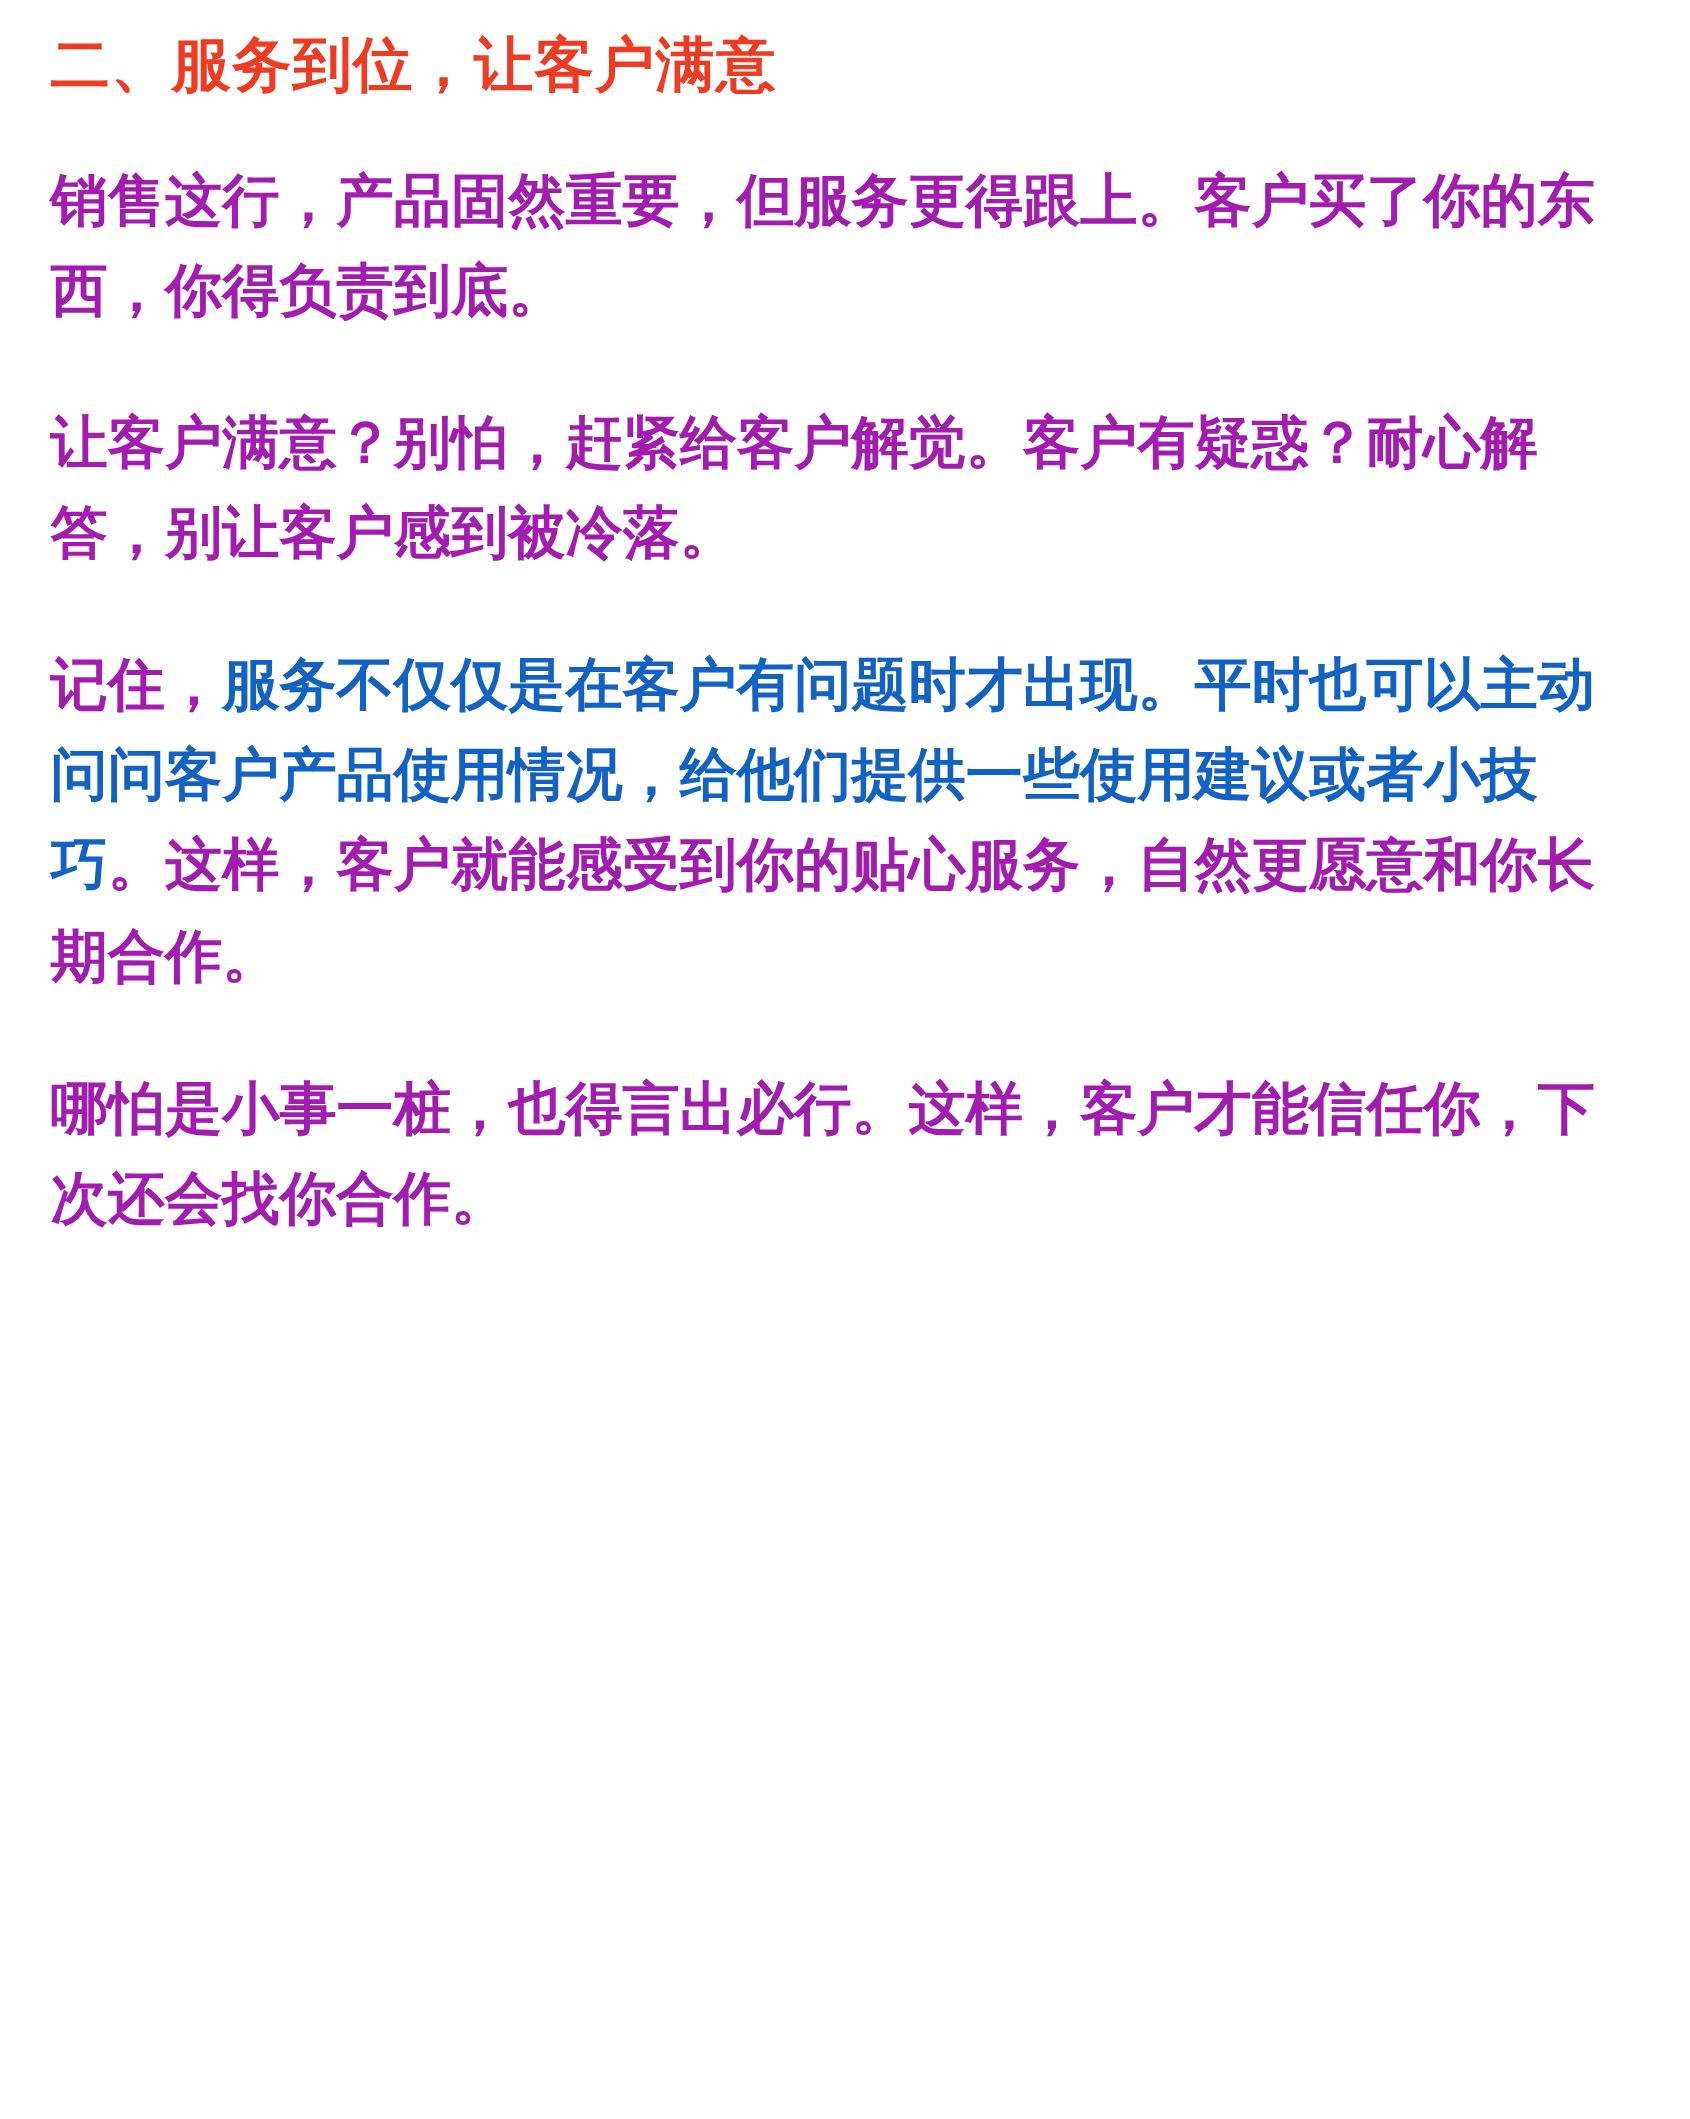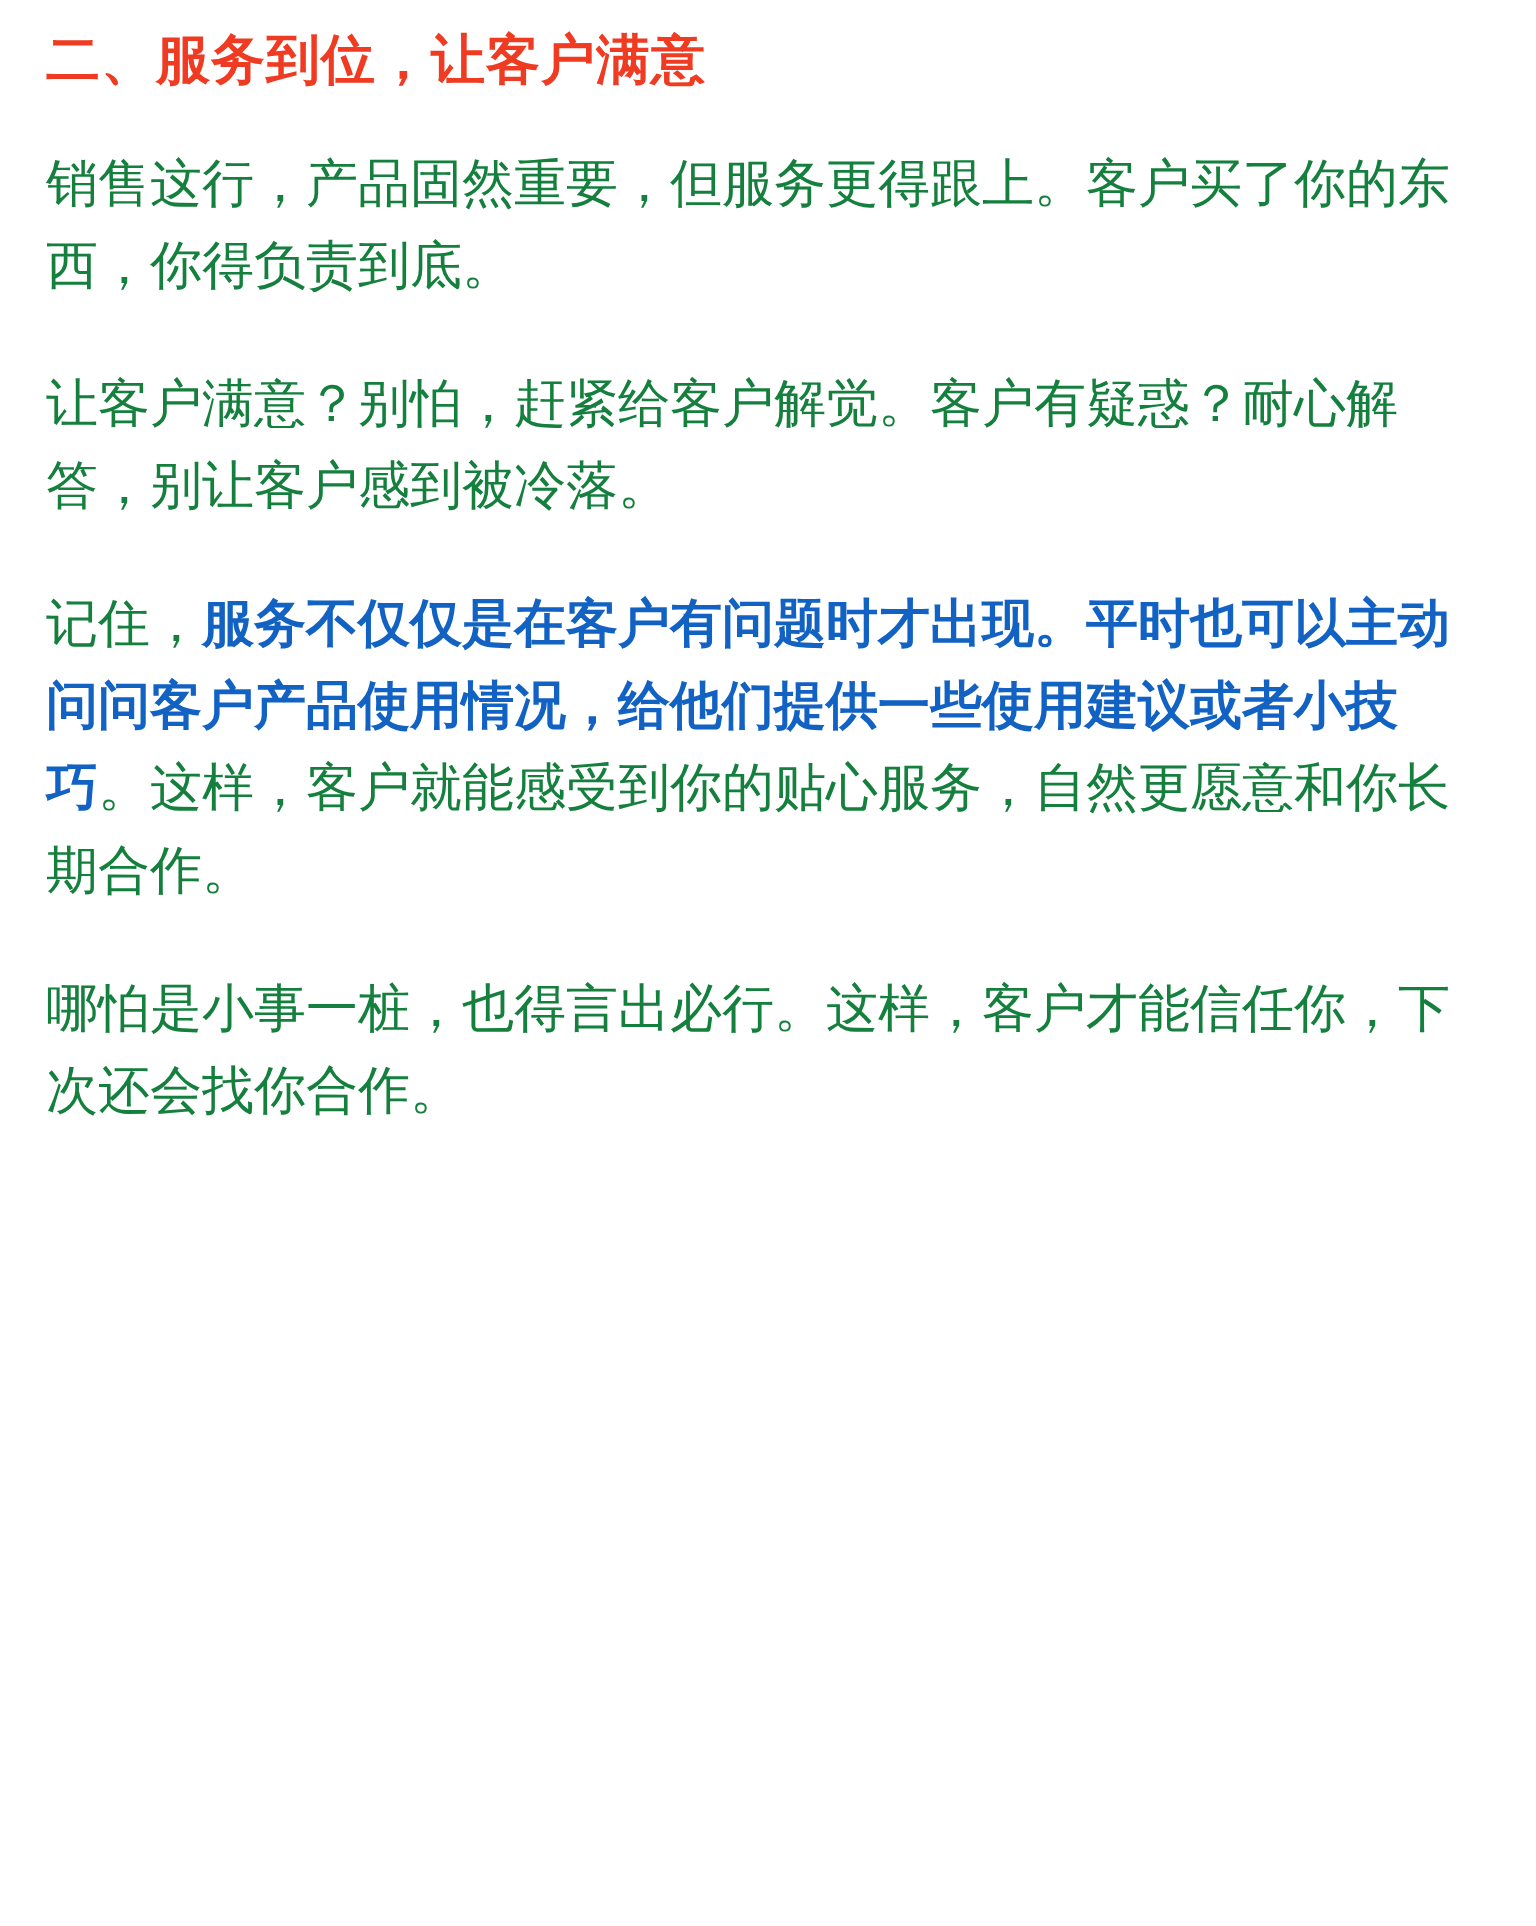"二、服务到位，让客户满意" .heading { font-family: none -> Liberation Serif, serif }
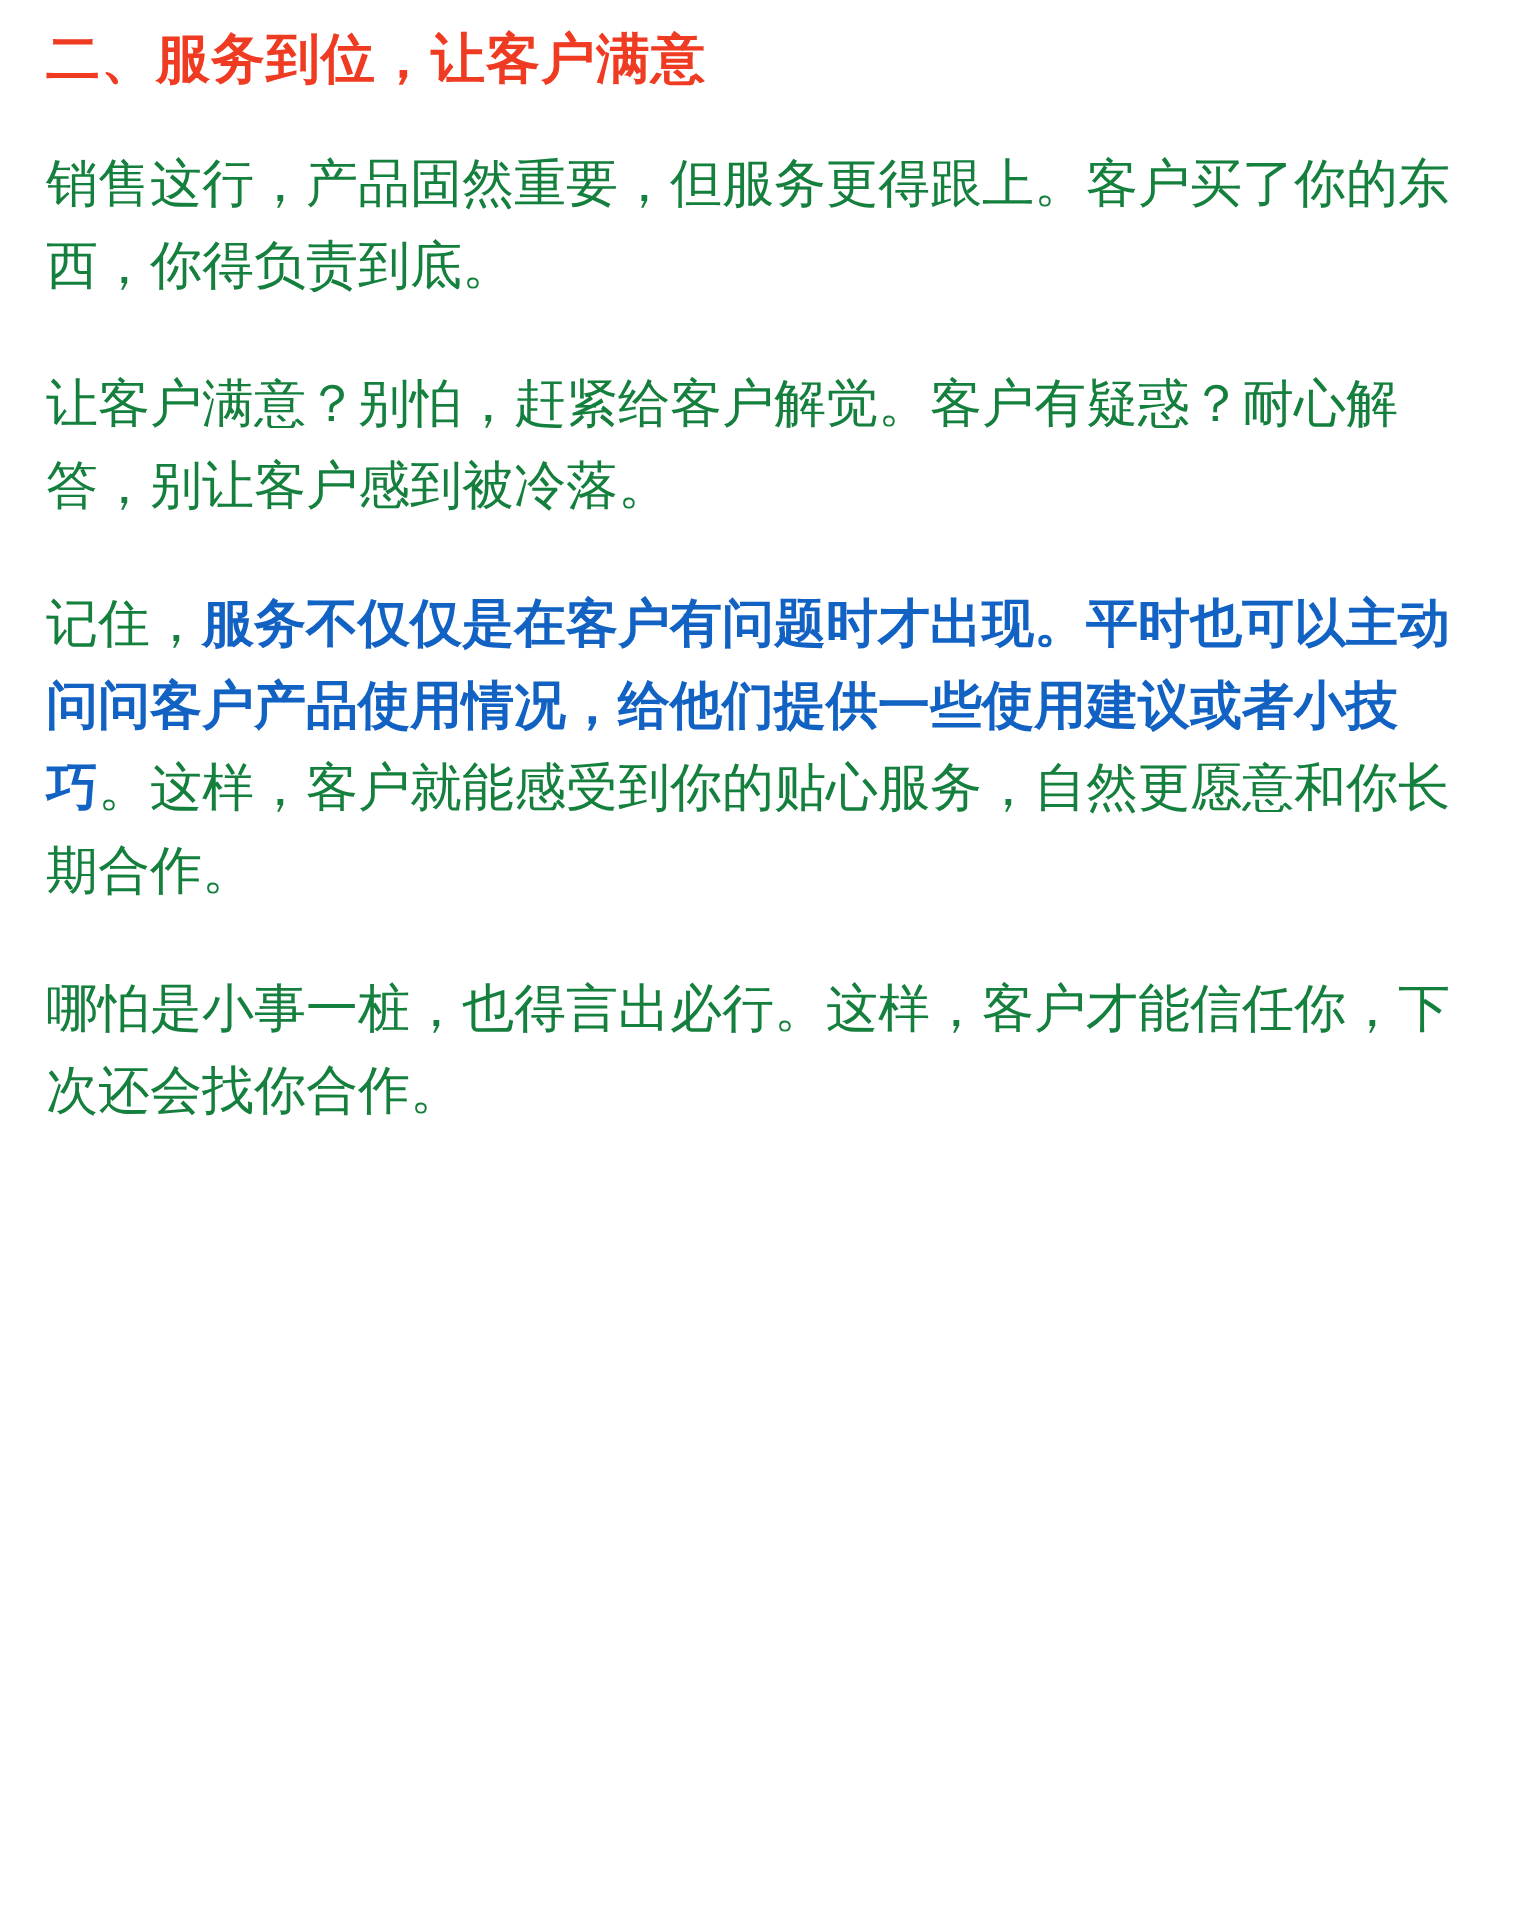"销售这行，产品固然重要，但服务更得跟上。客户买了你的东西，你得负责到底。" .plain { color: #15803d -> #a21caf; font-weight: 400 -> 700 }
